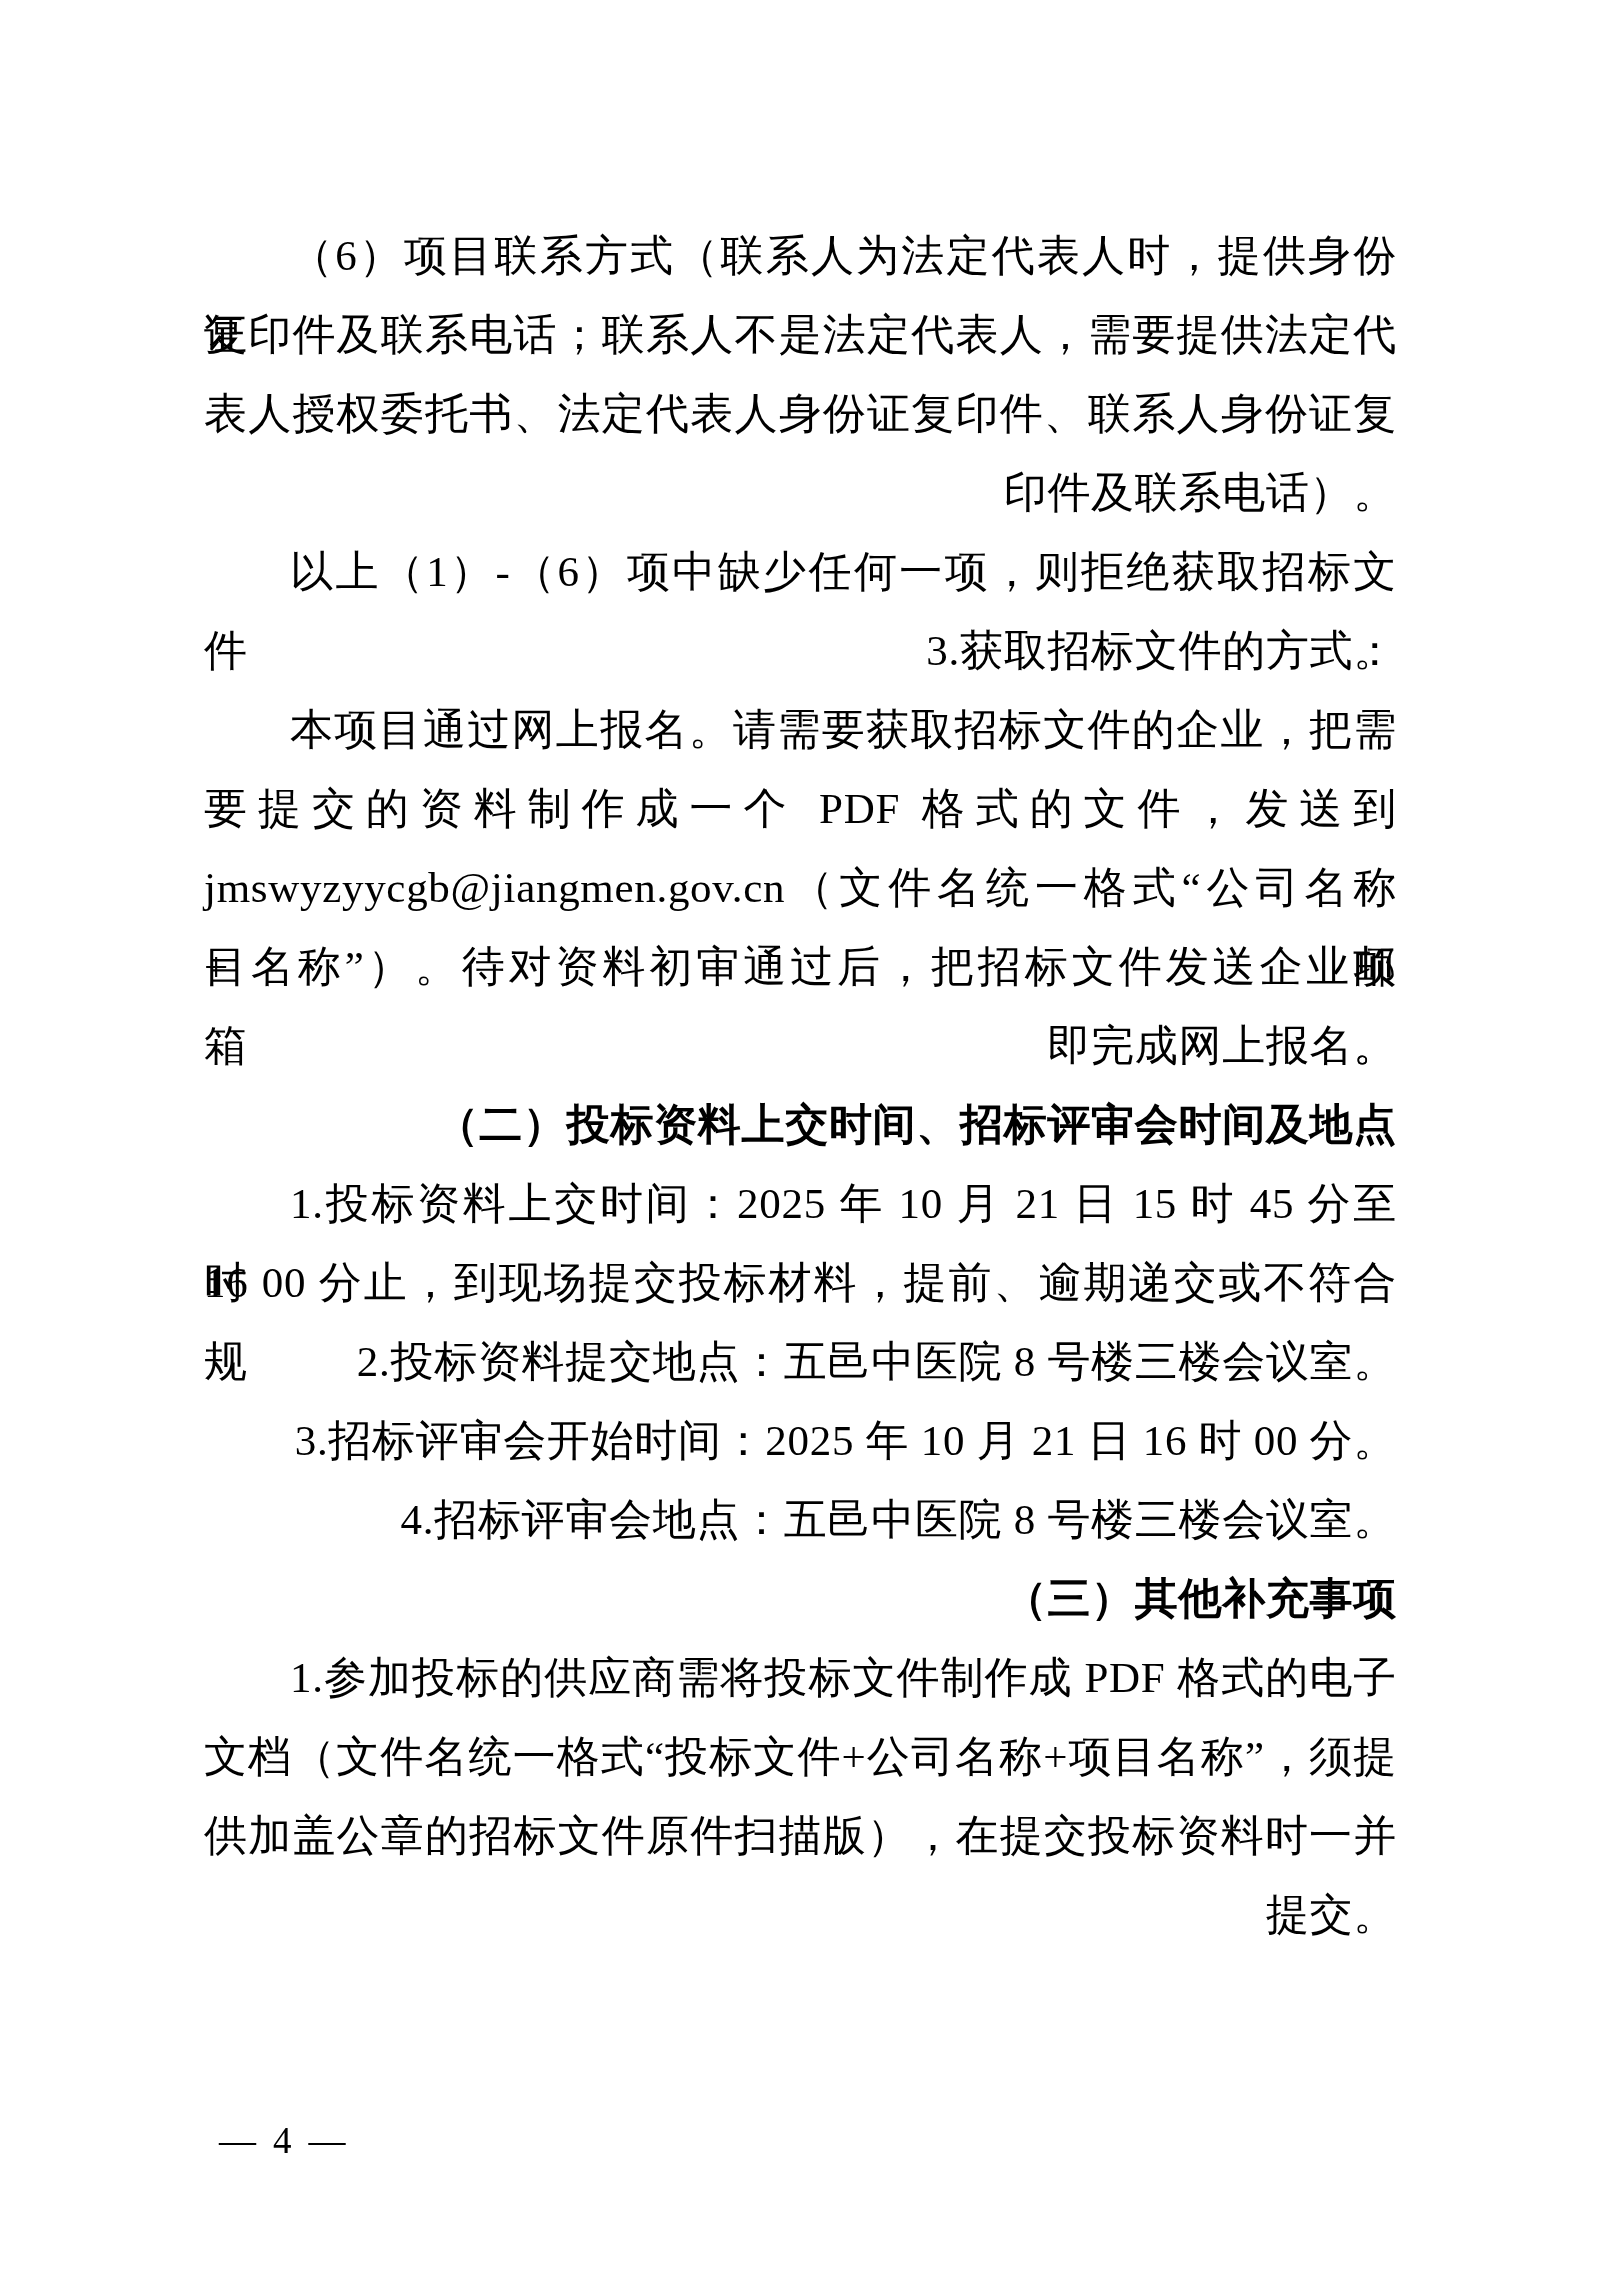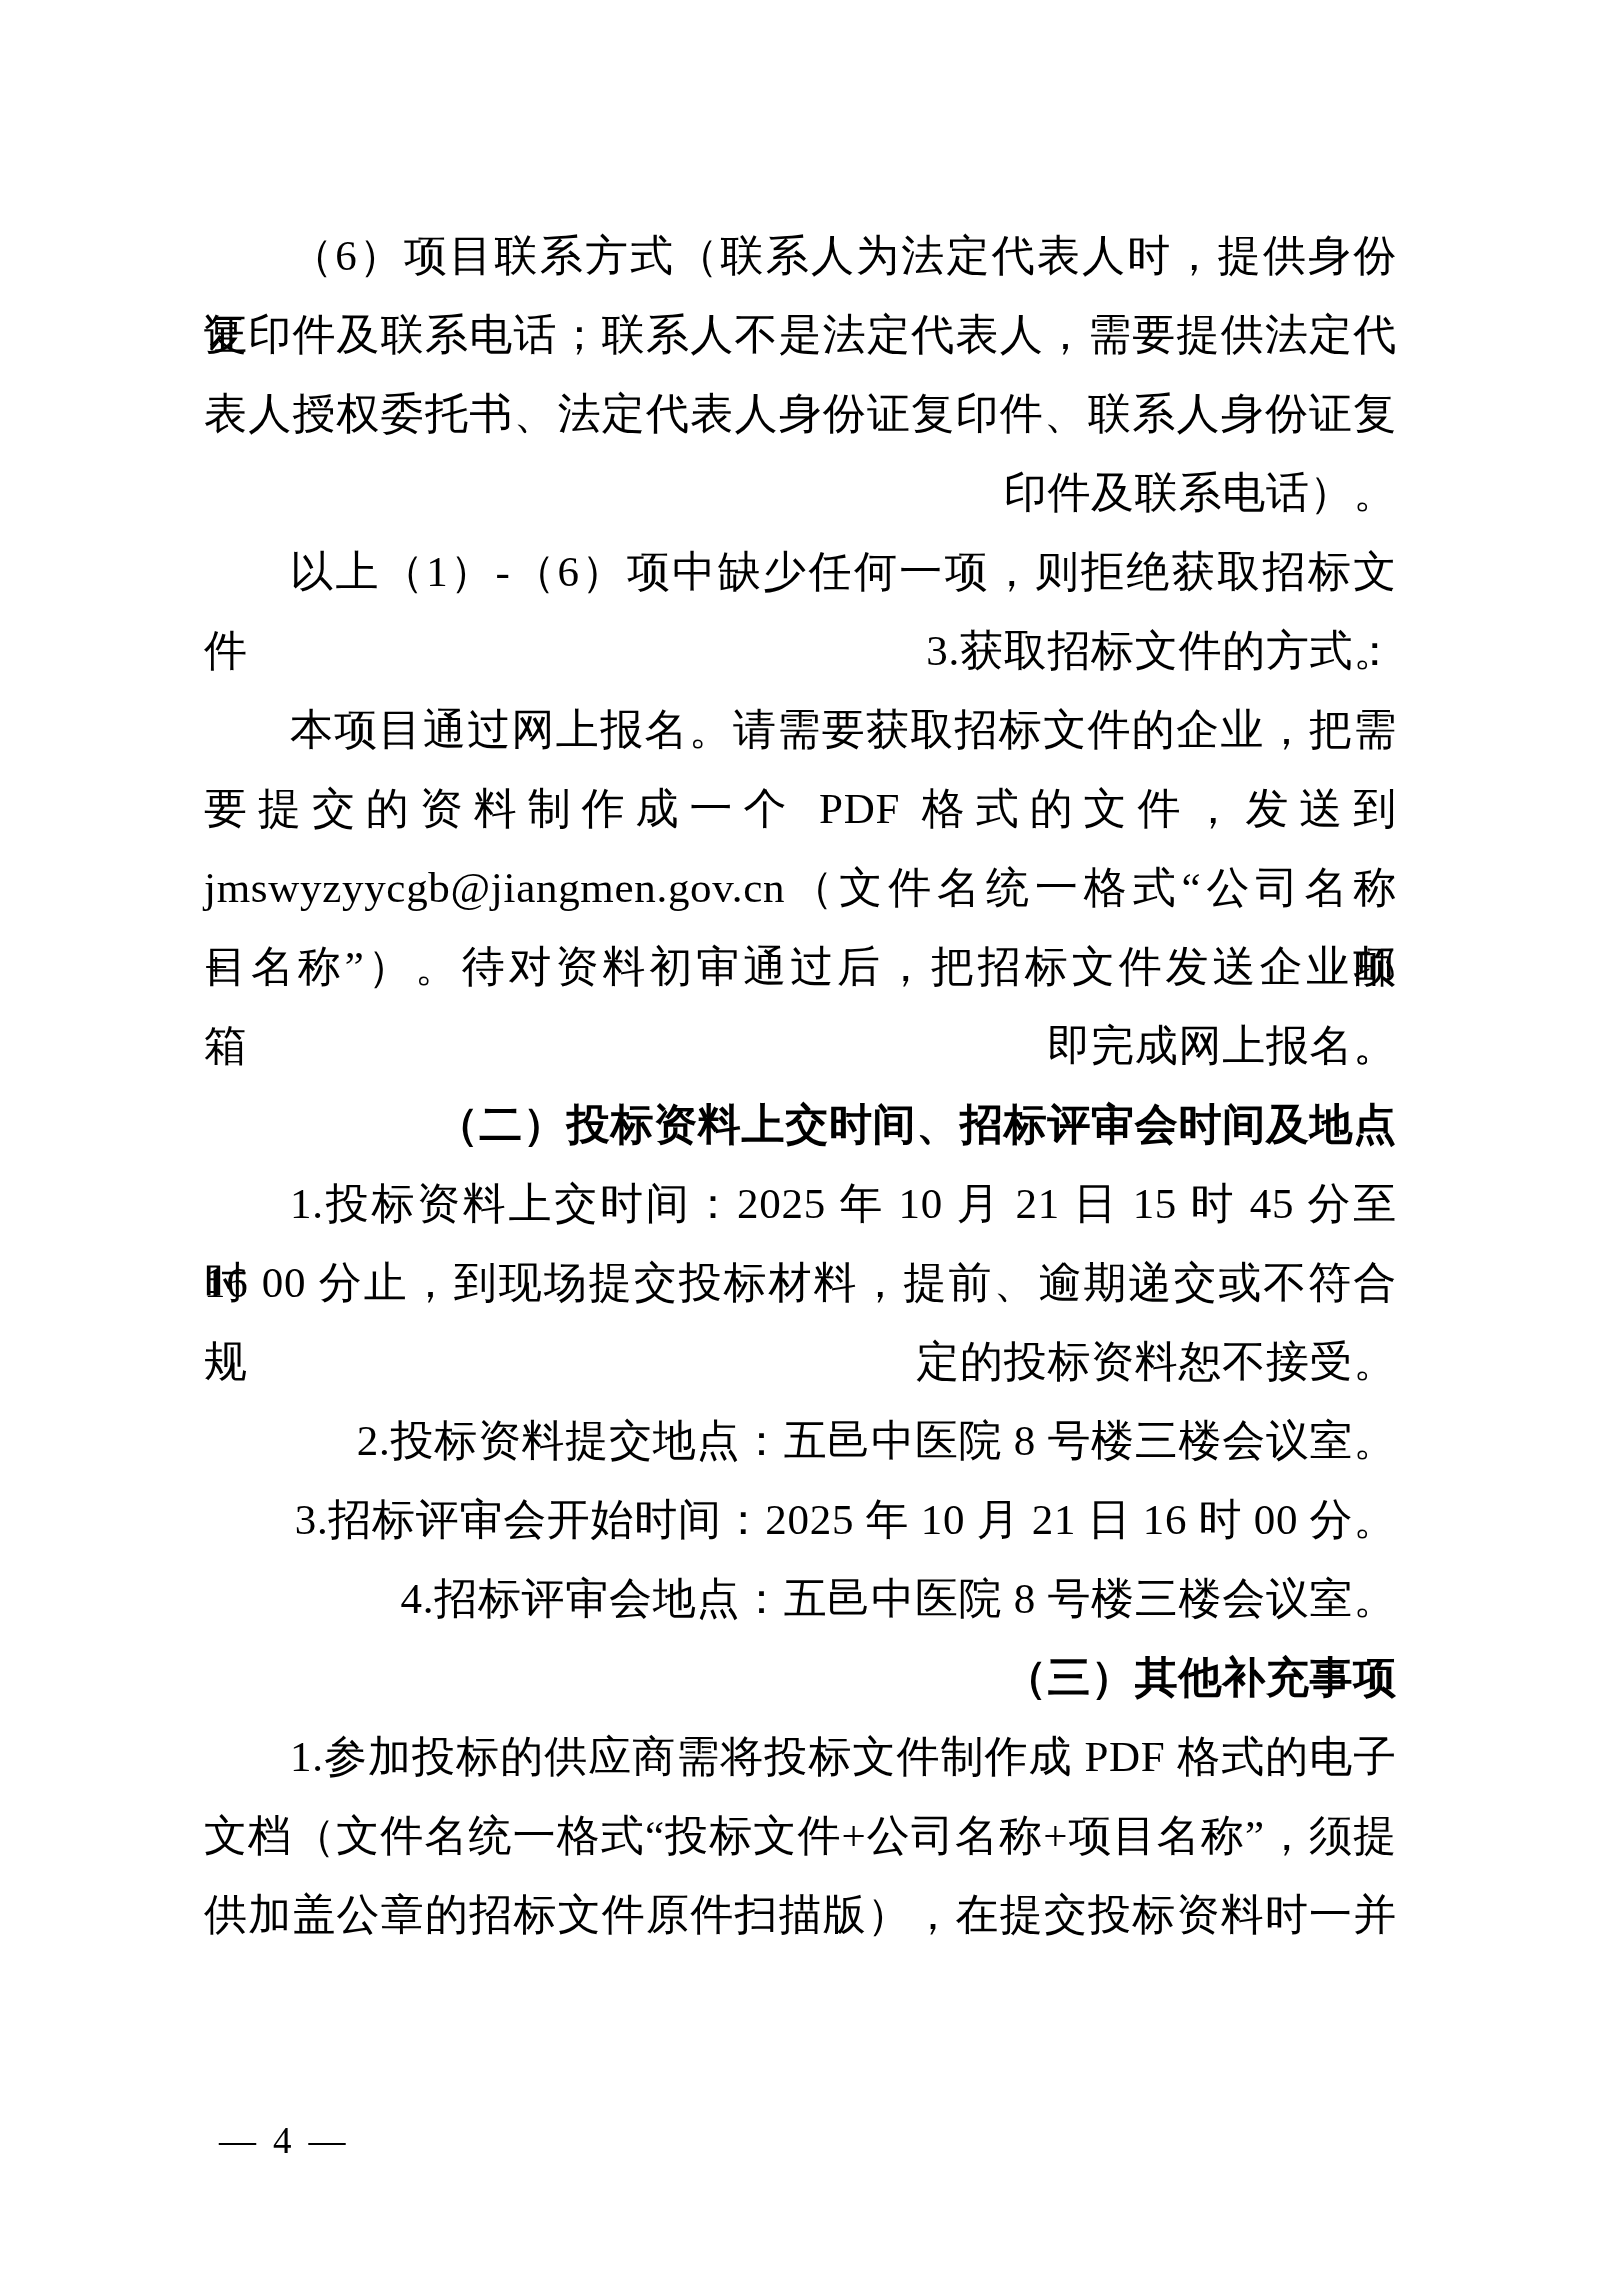"定的投标资料恕不接受。" div.line { html: <div>定的投标资料恕不接受。</div> -> none }
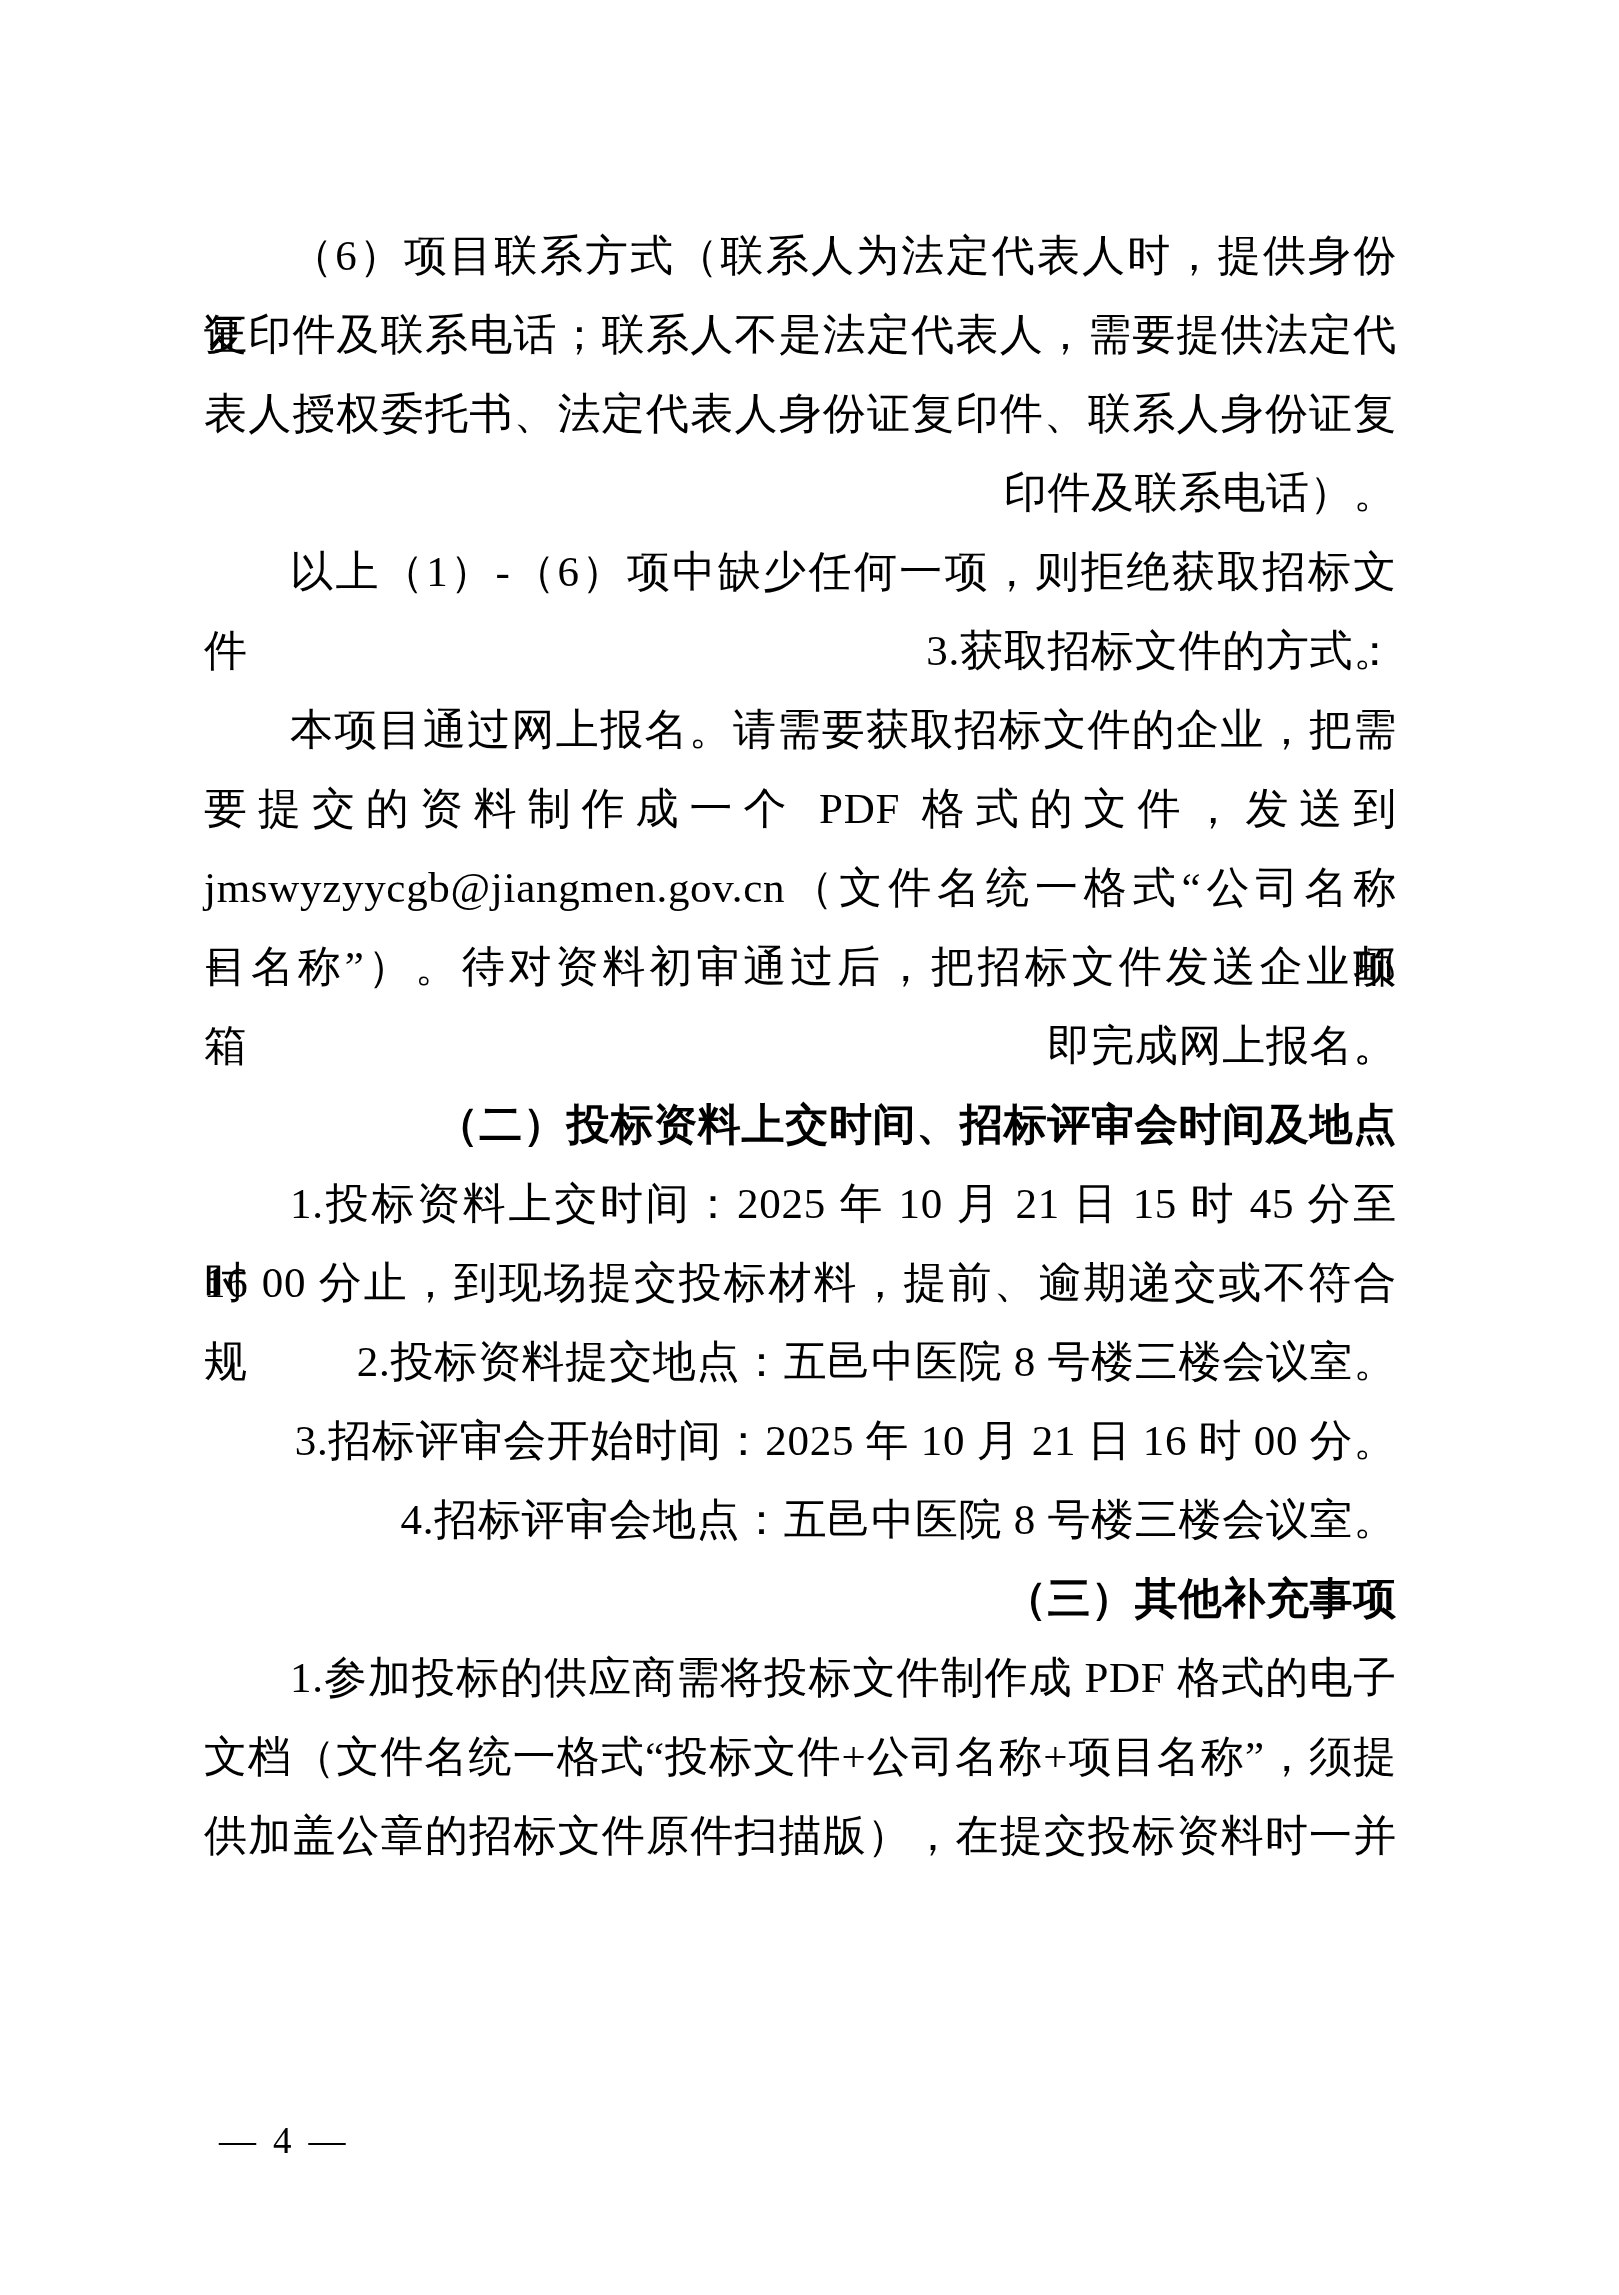"提交。" div.line { html: none -> <div>提交。</div> }
